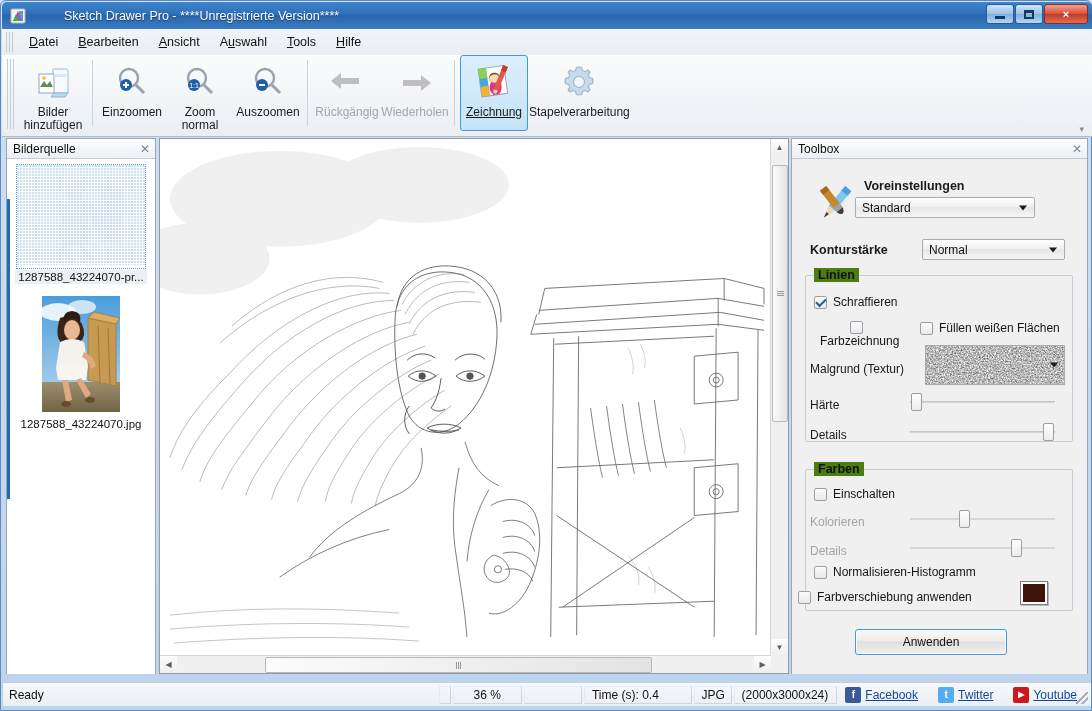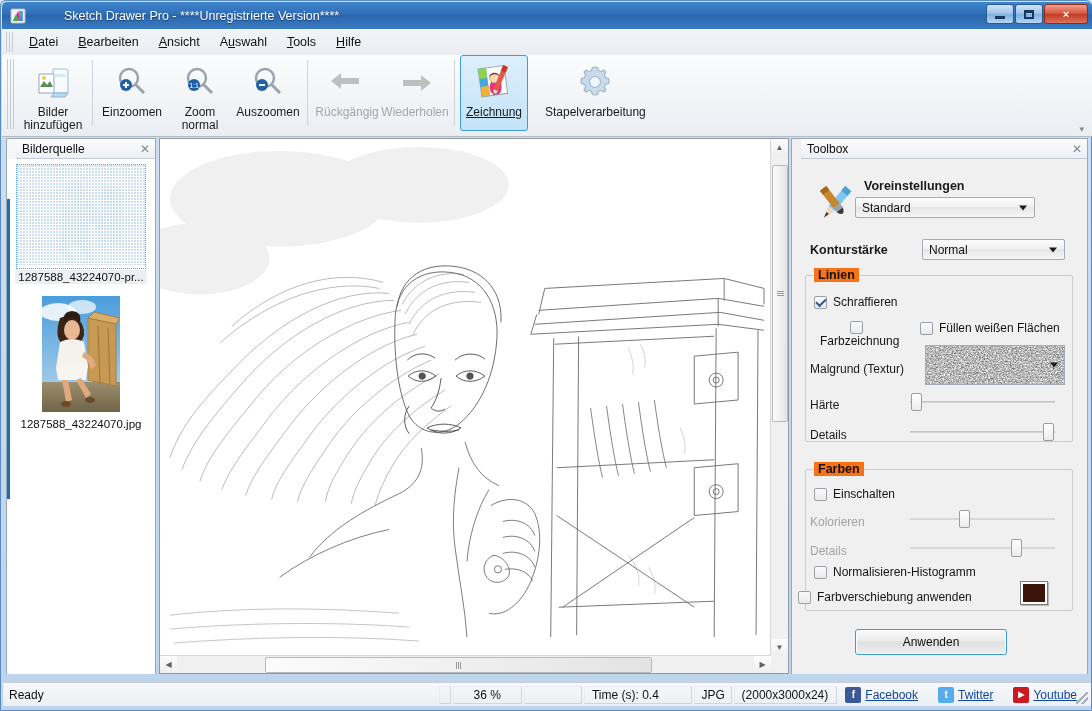"Stapelverarbeitung" .tb-btn.wide { padding-left: 16px -> 0 }
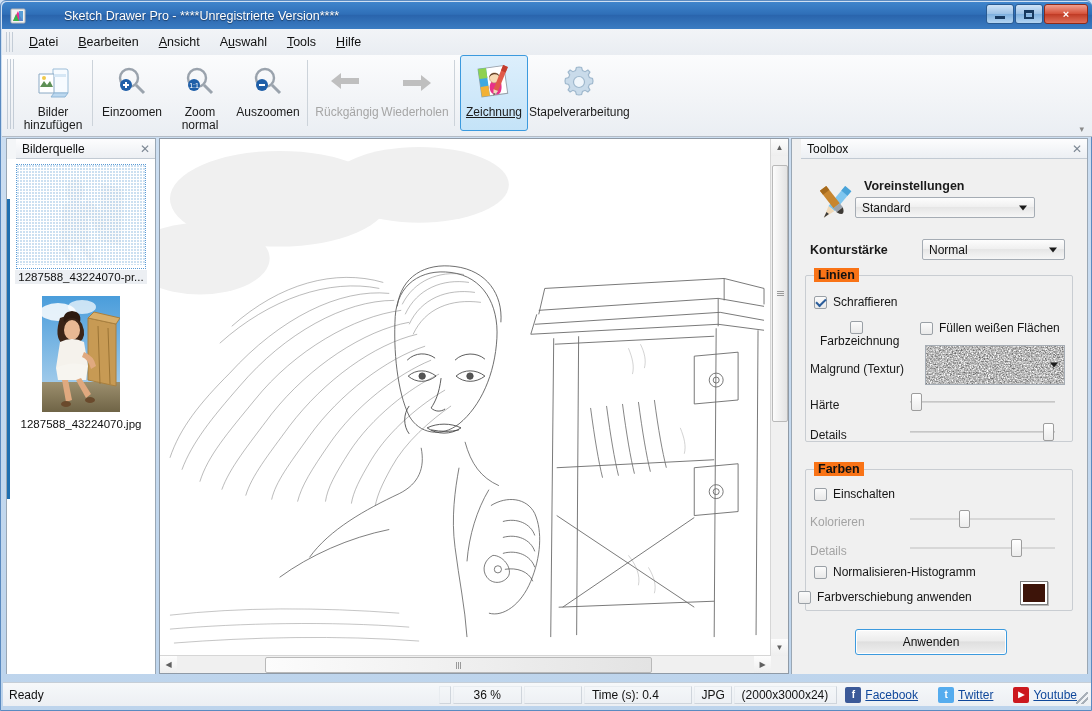"Bilderquelle" .dock-head { margin-left: 9px -> none }
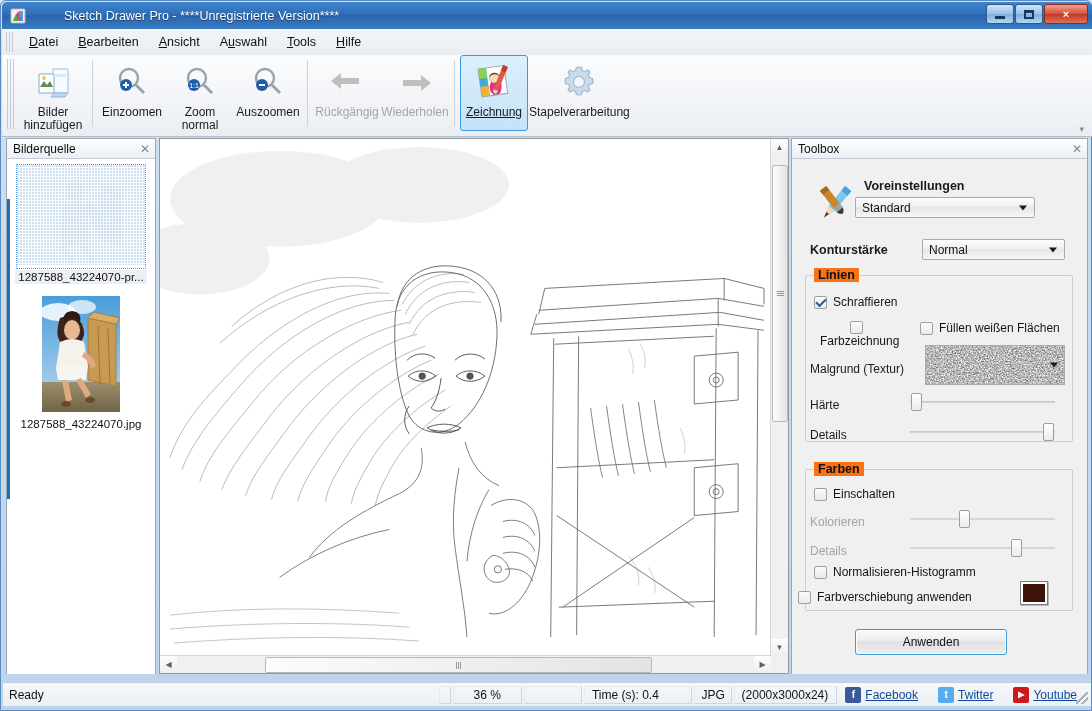"Linien" .group-title { background: #f97316 -> #4d7c0f }
